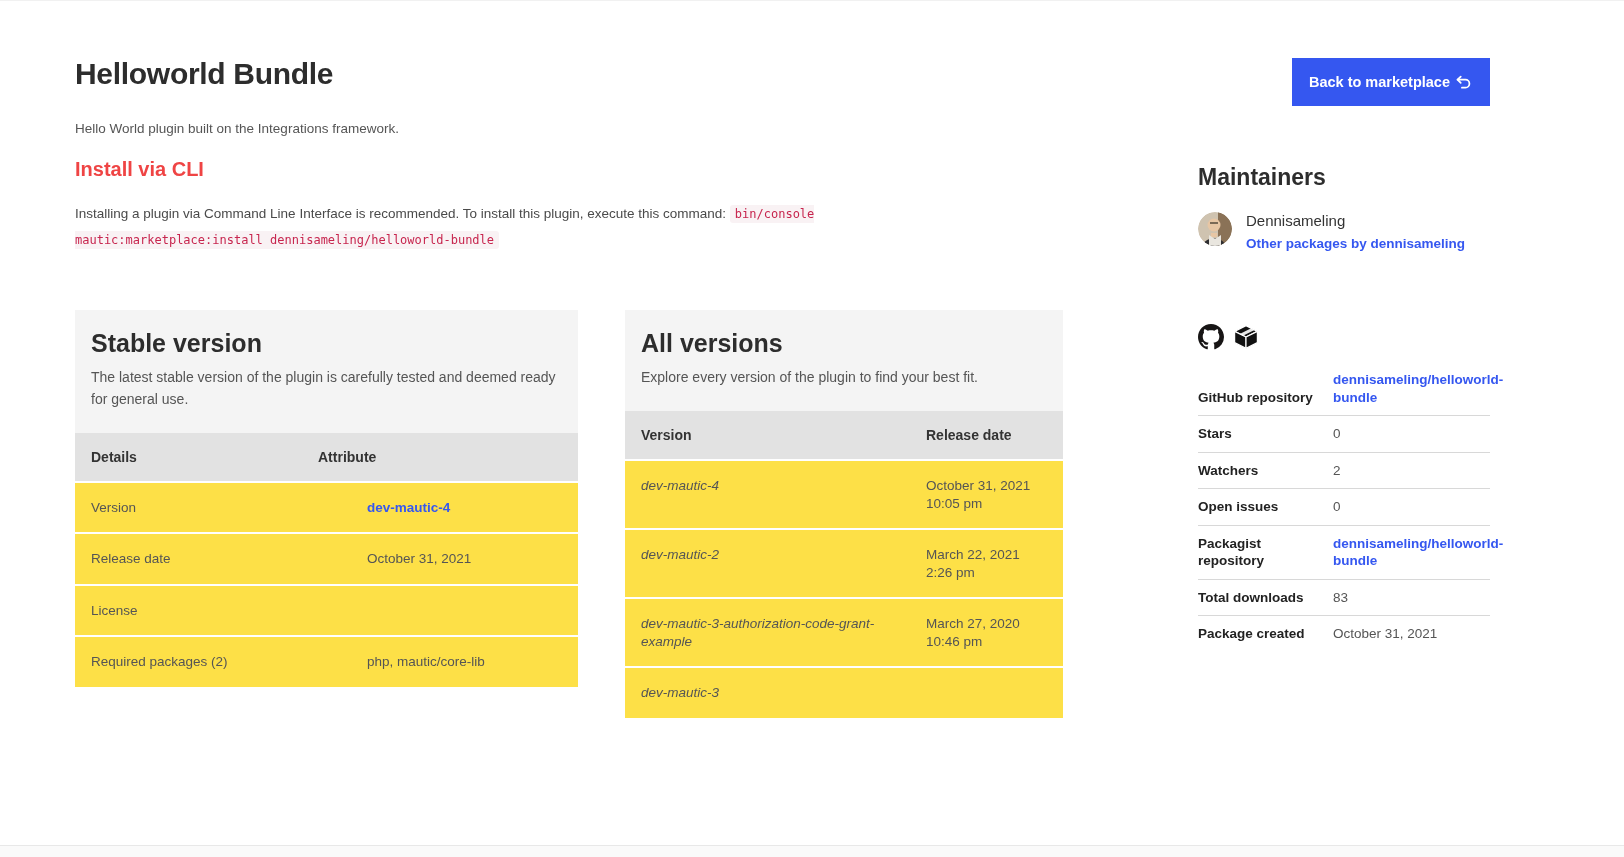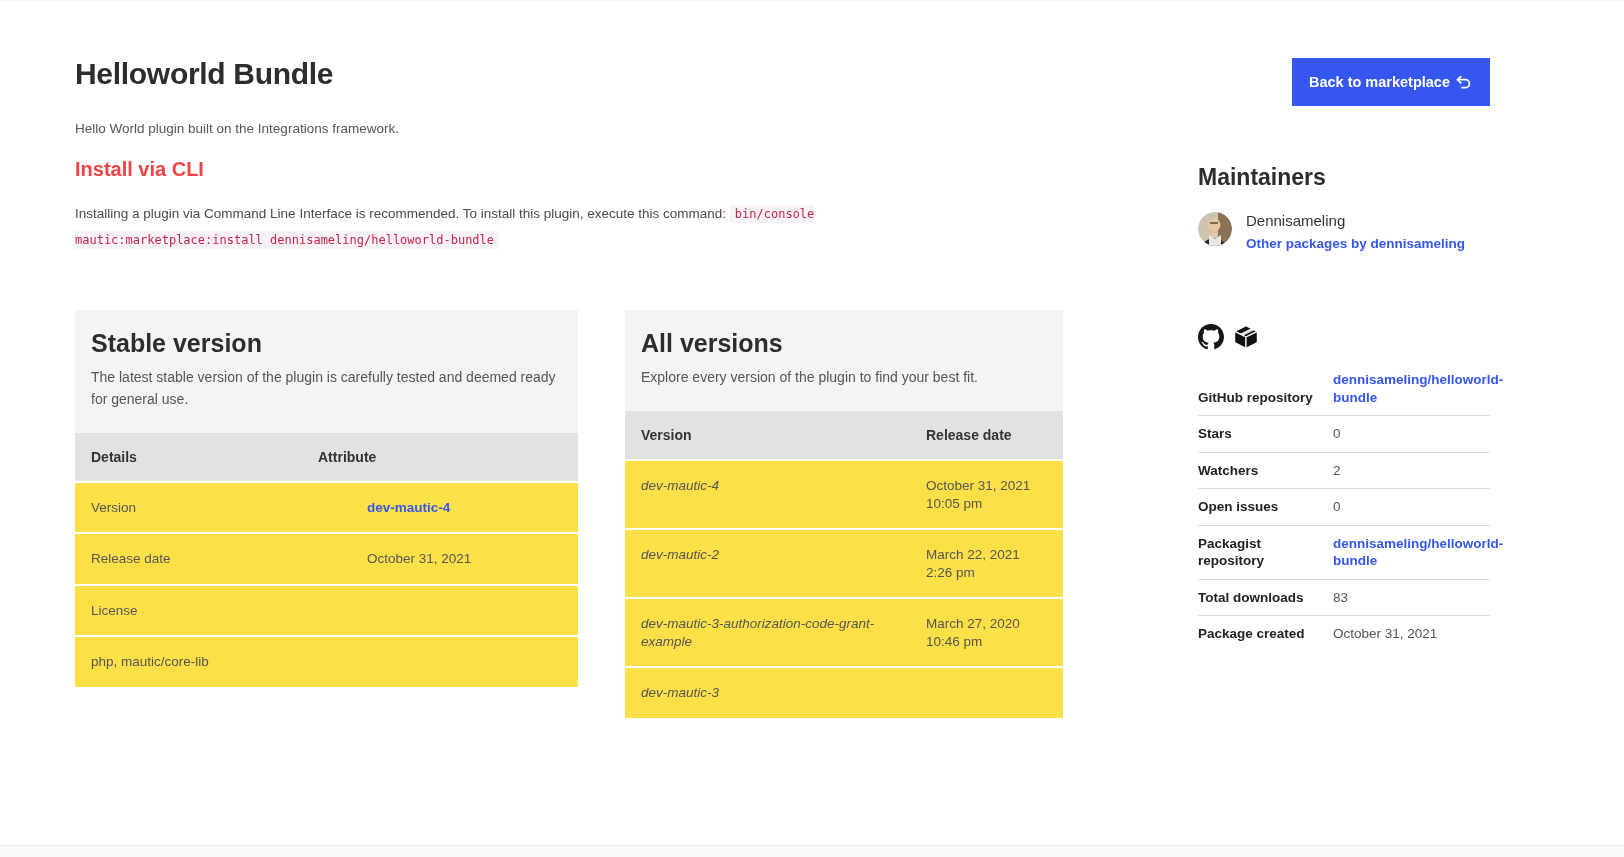"Required packages (2)" div.cell { html: none -> <div>Required packages (2)</div> }
